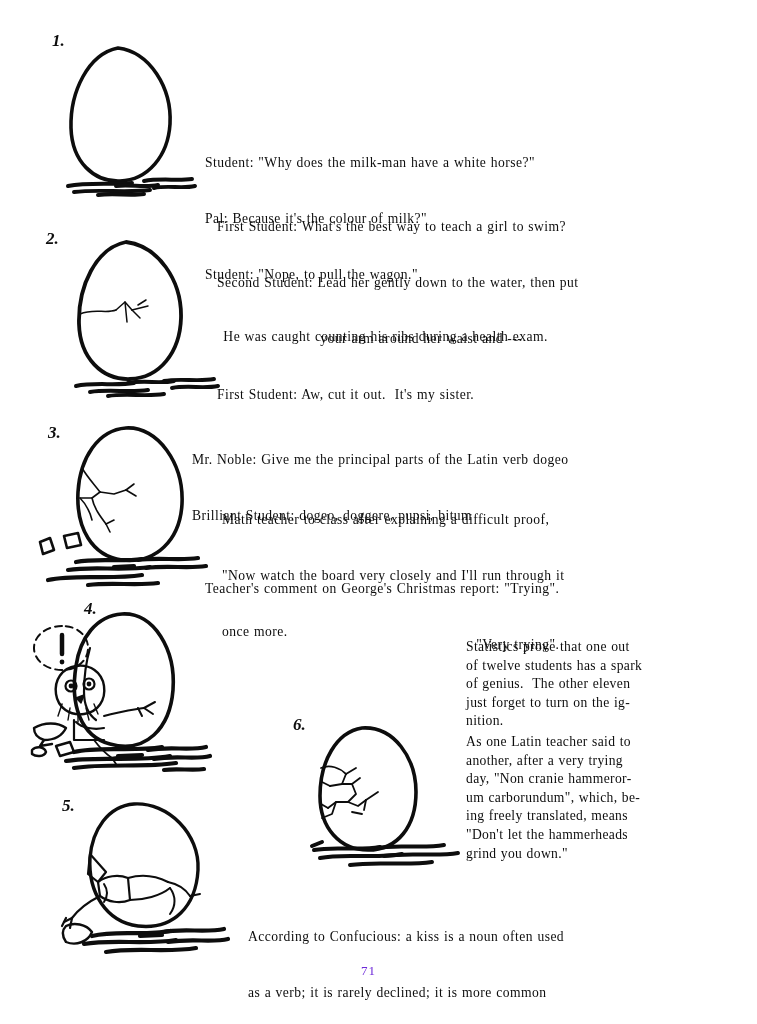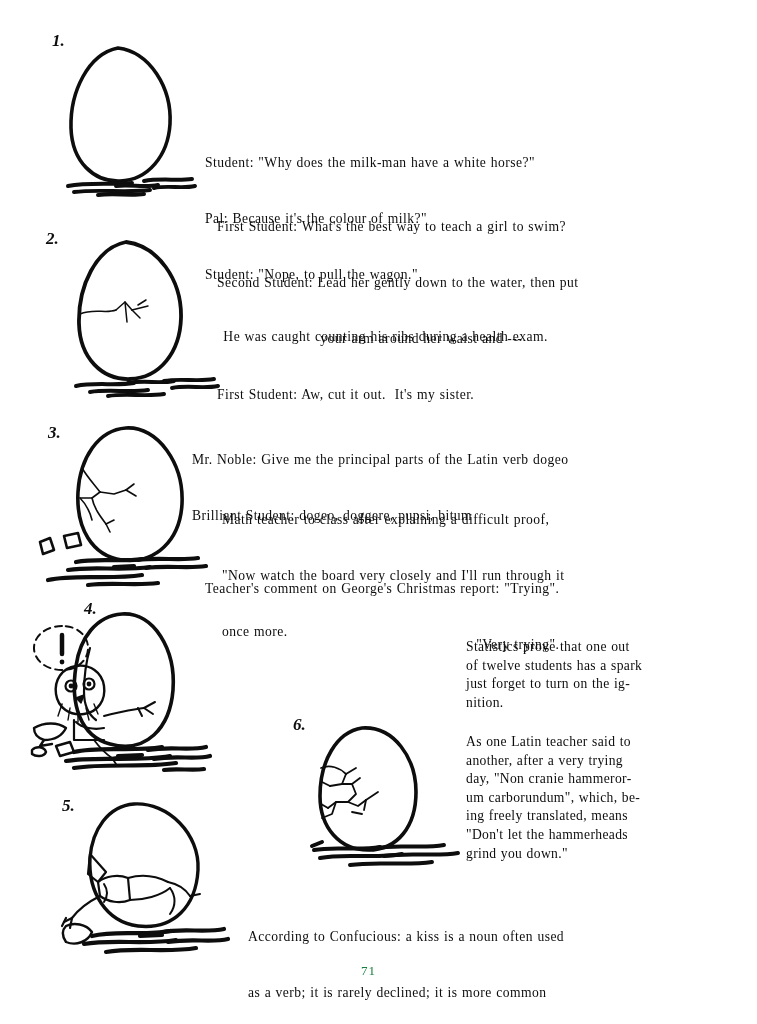"of genius. The other eleven" span.ln { html: none -> <span>of genius. The other eleven</span> }
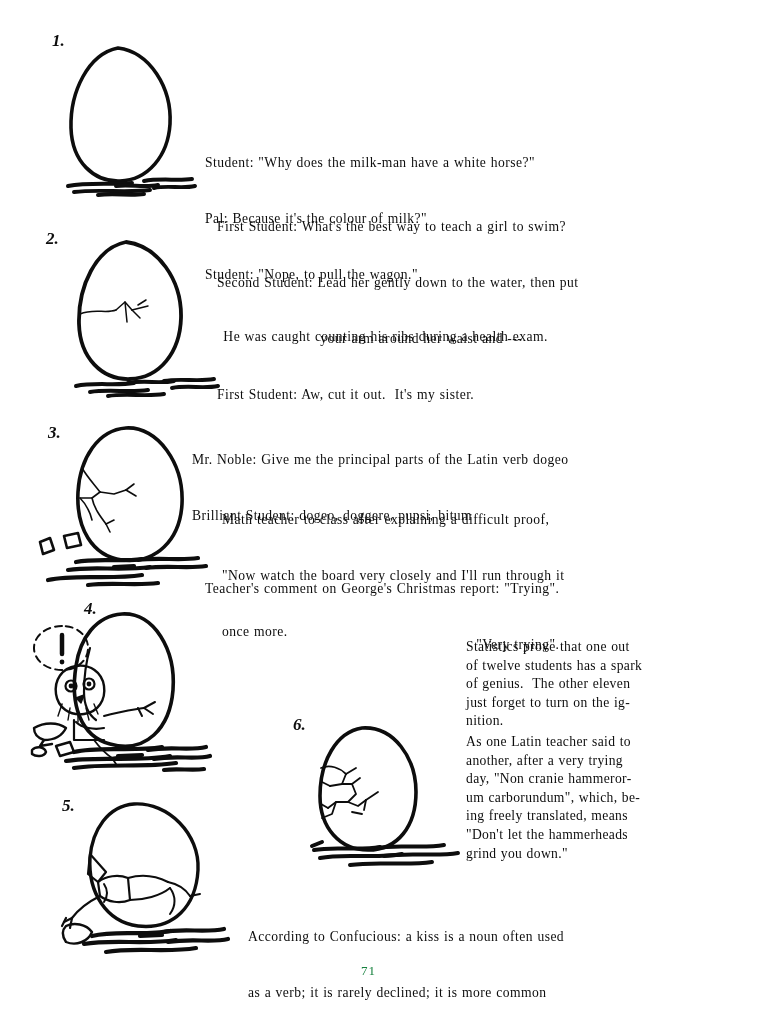"71" .pagenum { color: #15803d -> #6d28d9 }
